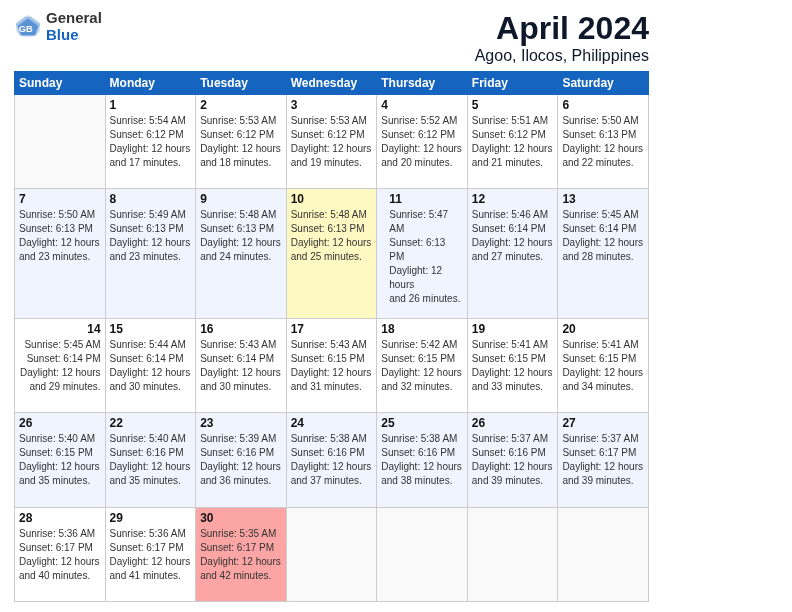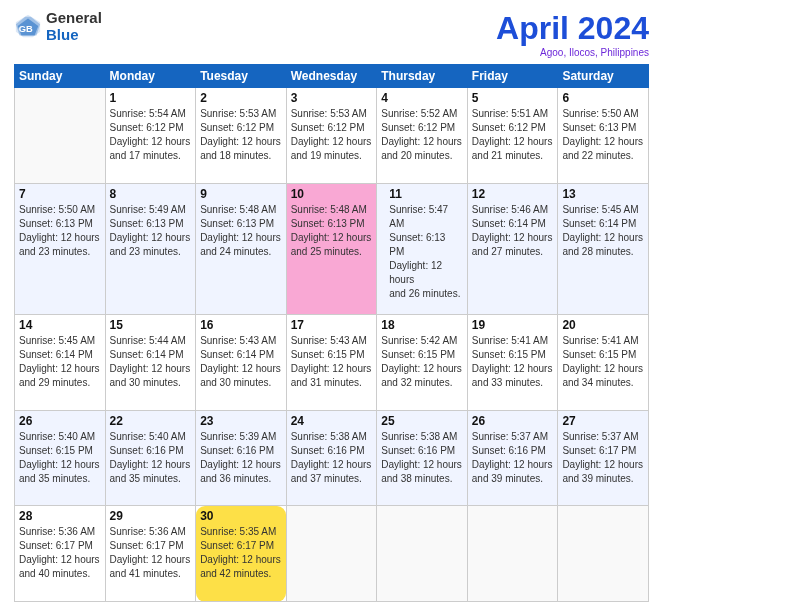"April 2024" .main-title { color: #1d4ed8 -> #0f172a }
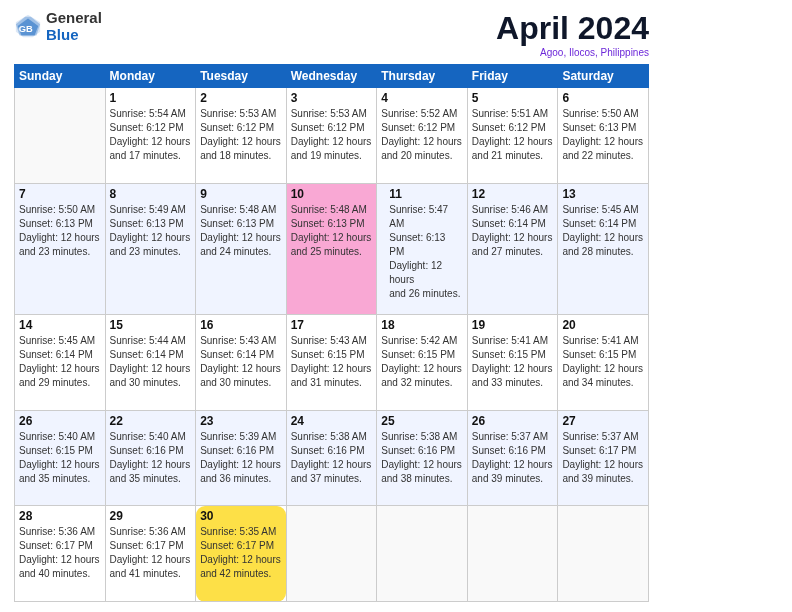"Agoo, Ilocos, Philippines" .subtitle { color: #6d28d9 -> #0f172a; font-size: 10px -> 16px }
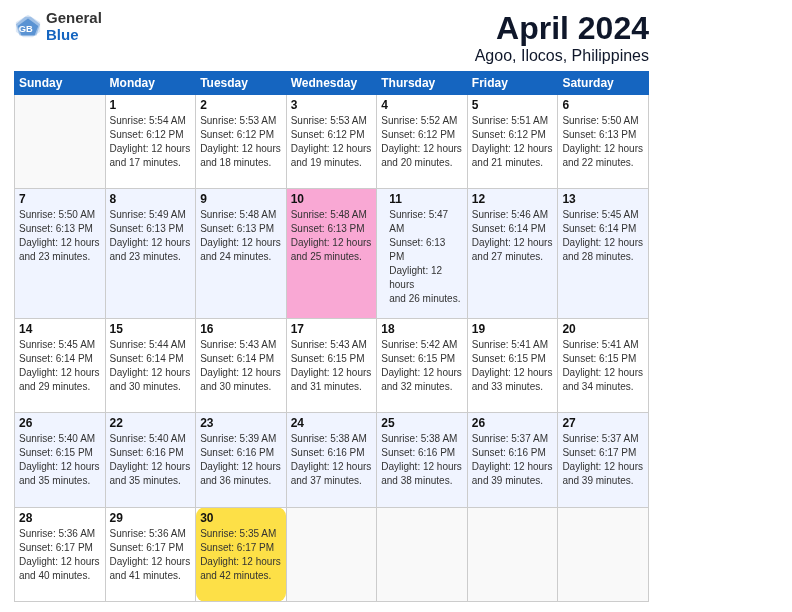"10" td { background: #f9a8d4 -> #fef9c3 }
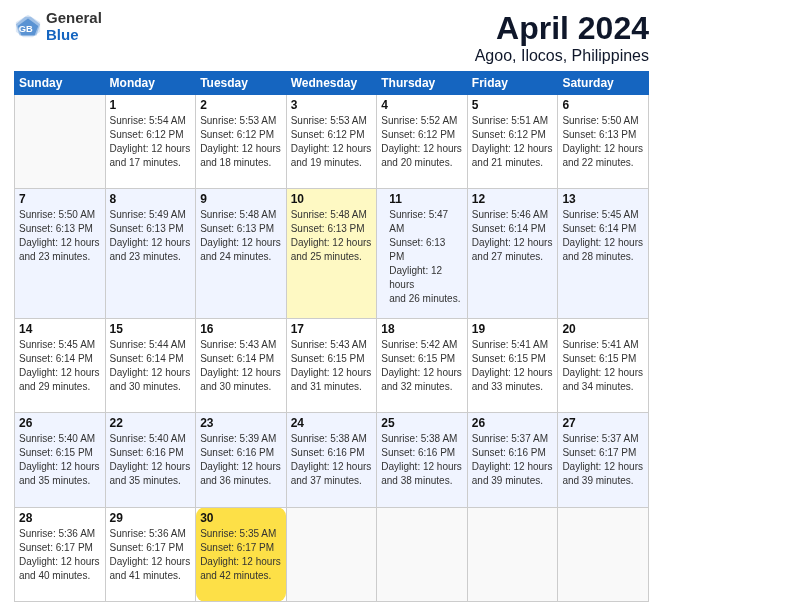"14" td { text-align: none -> right }
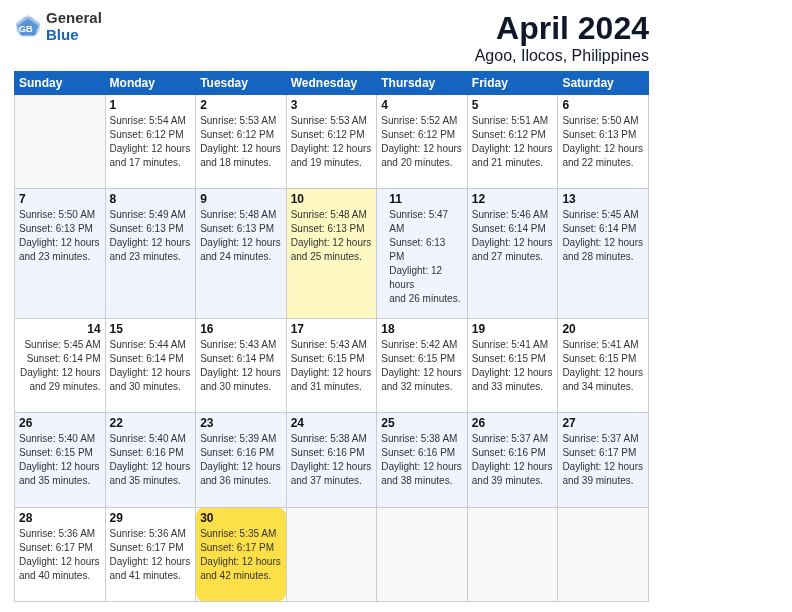"30" td { background: #fde047 -> #fca5a5; border-radius: 9px -> none }
